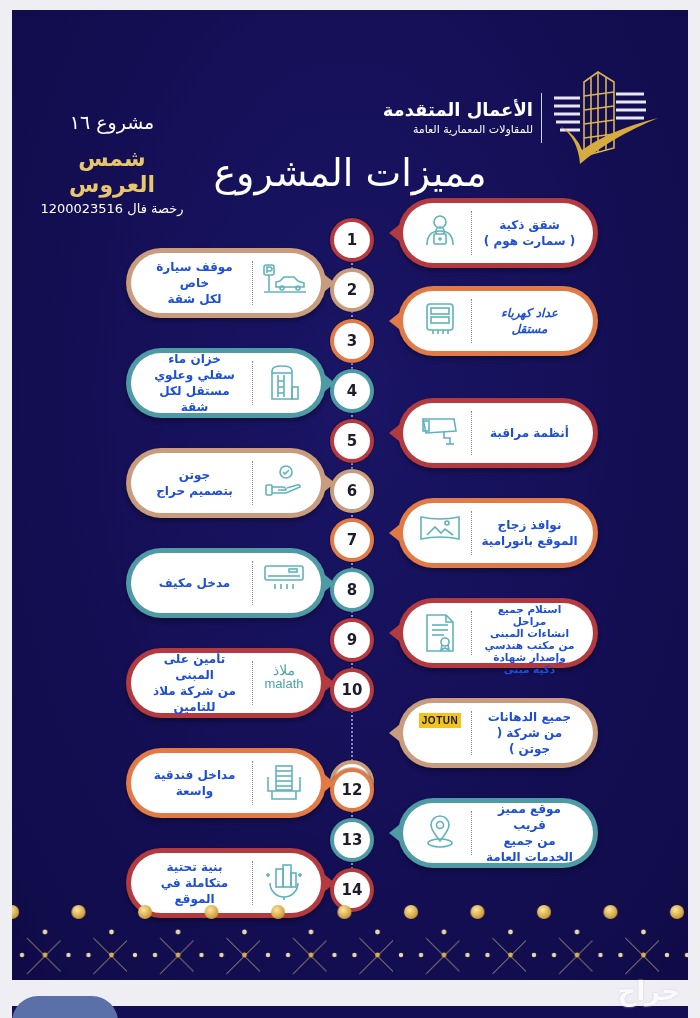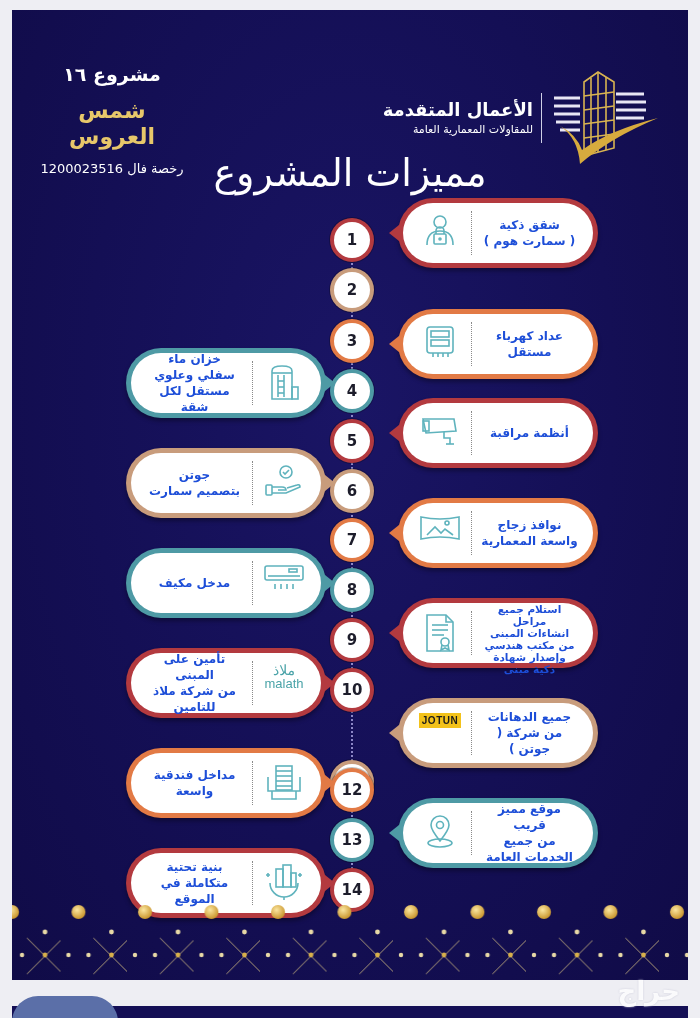"مشروع ١٦" .proj-num { font-weight: bold -> normal; margin-top: none -> 48px }
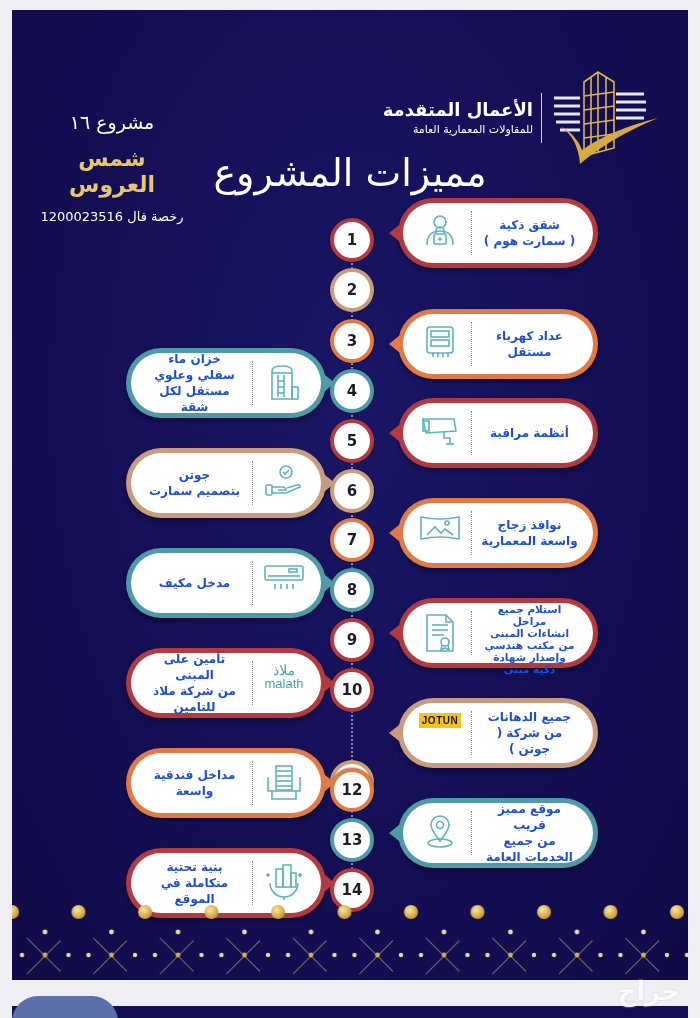"رخصة فال 1200023516" .proj-license { margin-top: 10px -> 2px }
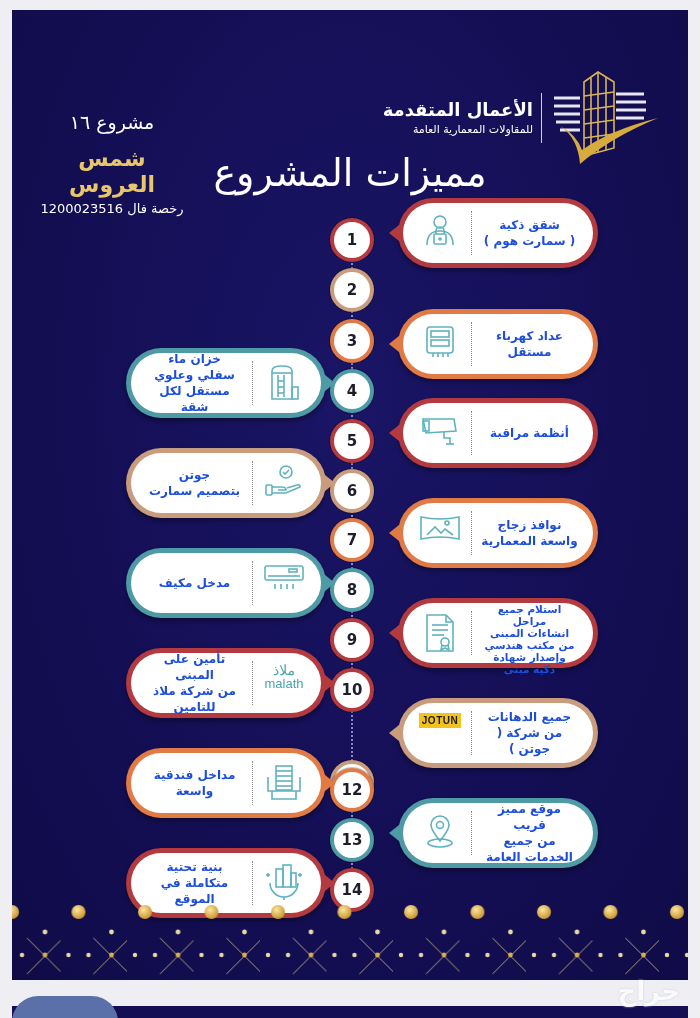"موقف سيارة خاص" div.card { html: none -> <div> <div> <div> <svg> <rect></rect> <path></path> <line></line> <path></path> <circle></circle> <circle></circle> <line></line> </svg> </div> <div></div> <div> <div>موقف سيارة خاص</div> <div>لكل شقة</div> </div> </div> </div> }
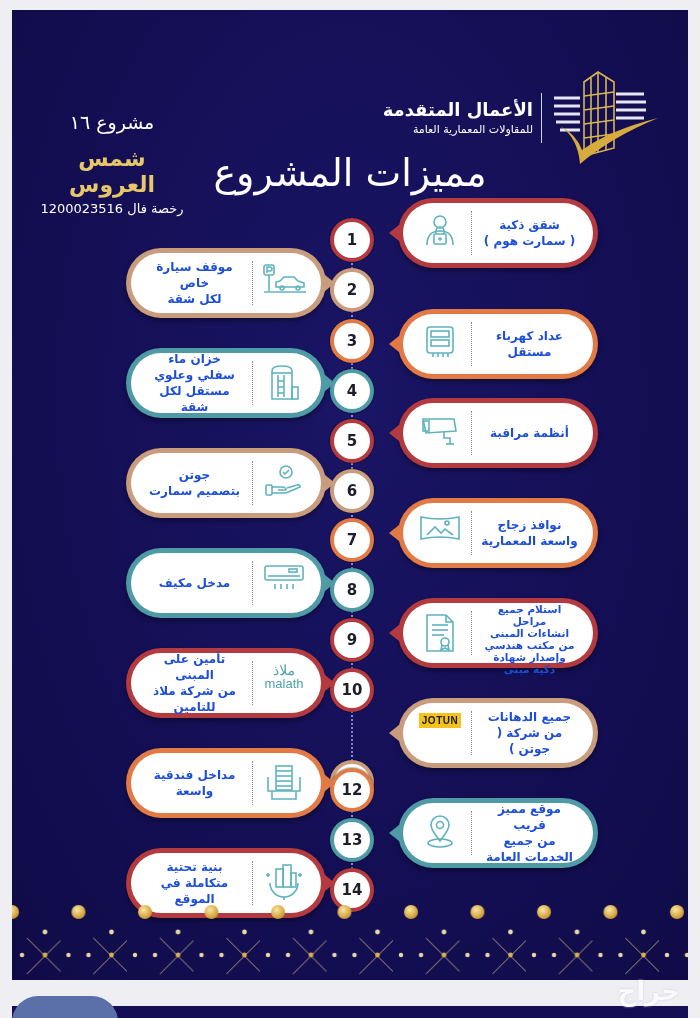"عداد كهرباء" div.card { font-style: none -> italic; top: 299px -> 276px }
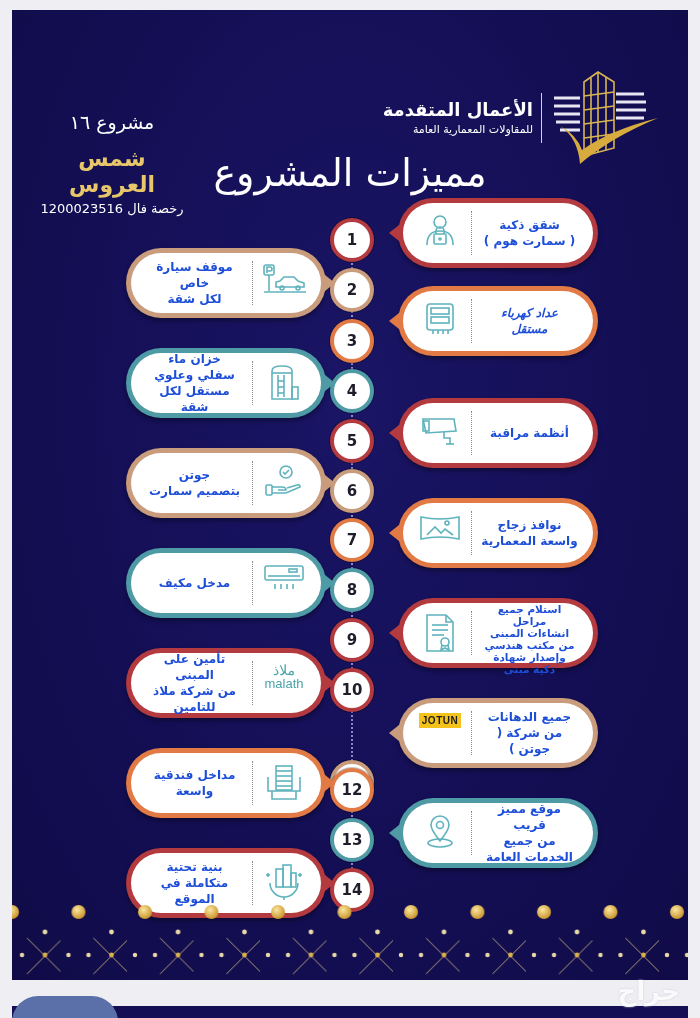"بتصميم سمارت" div { text: سمارت -> حراج }
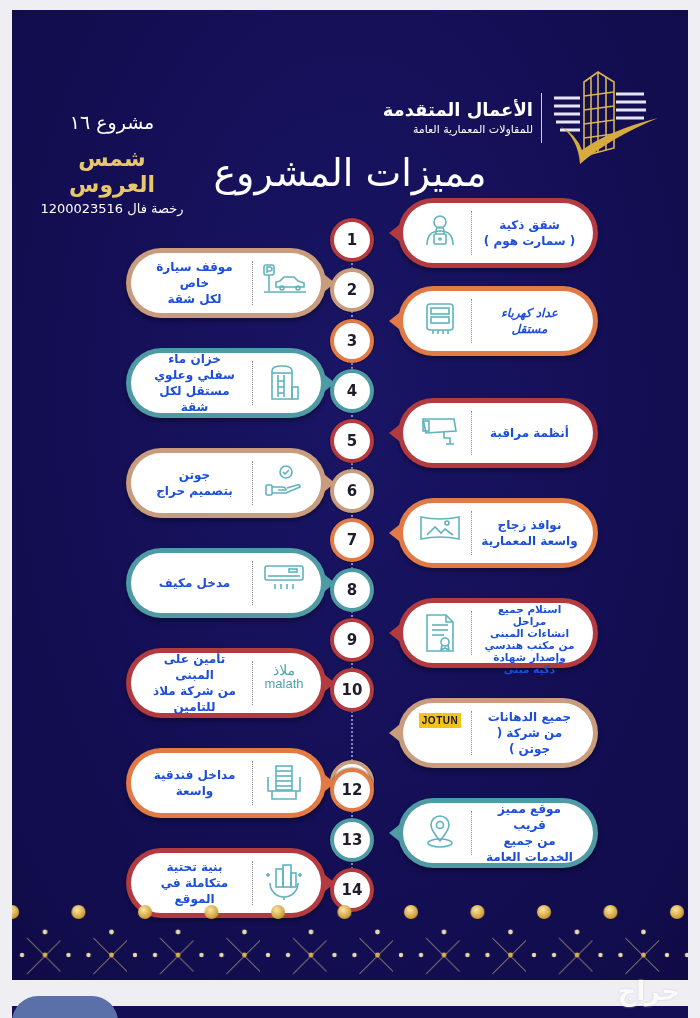"واسعة المعمارية" div { text: واسعة المعمارية -> الموقع بانورامية }
